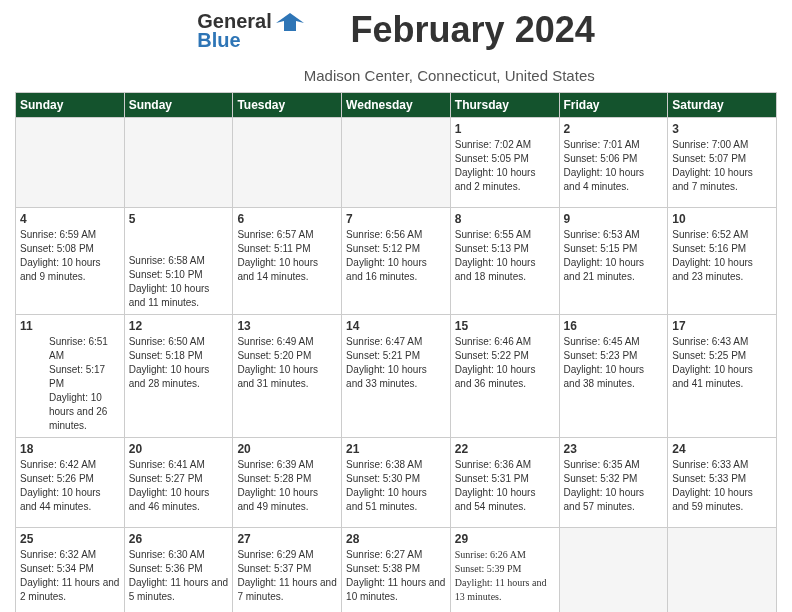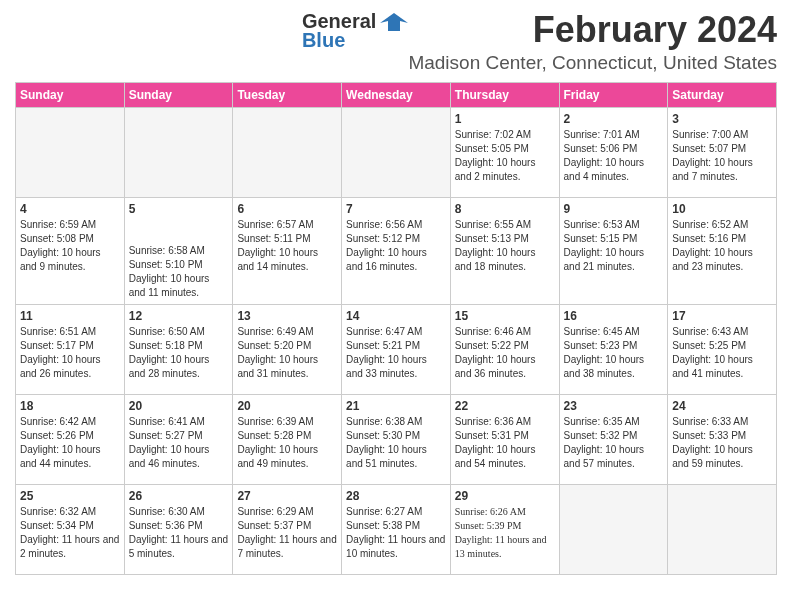"General" .header-area { justify-content: flex-end -> center }
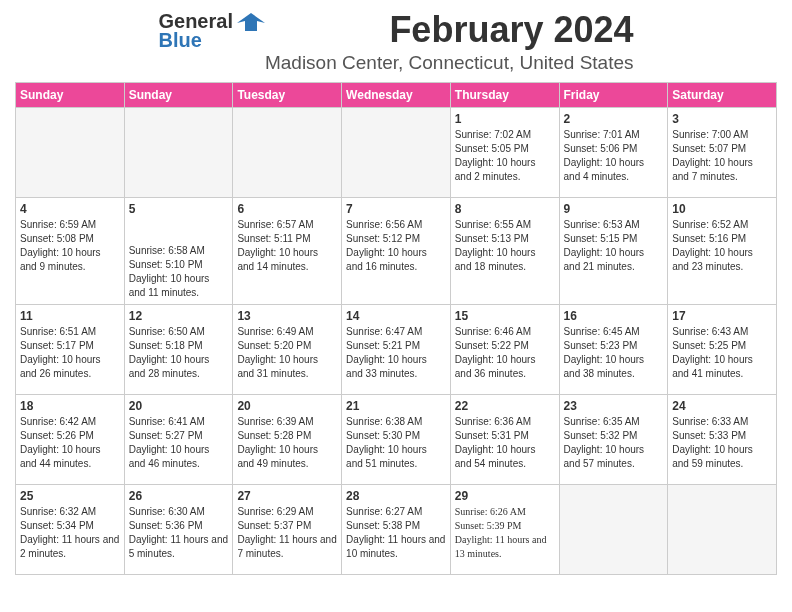"Madison Center, Connecticut, United" .location-title { font-size: 19px -> 15px; margin-top: 2px -> 17px }
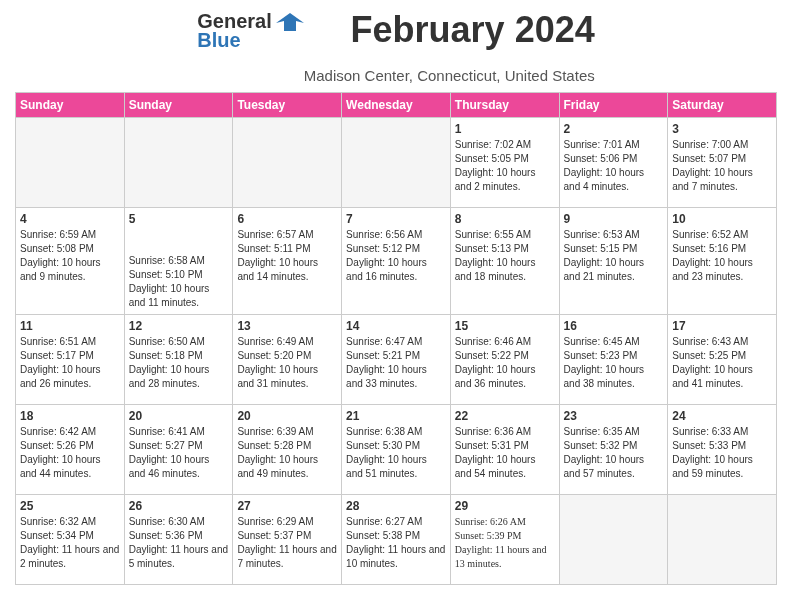"Sunday" th { background-color: #ec4899 -> #14532d }
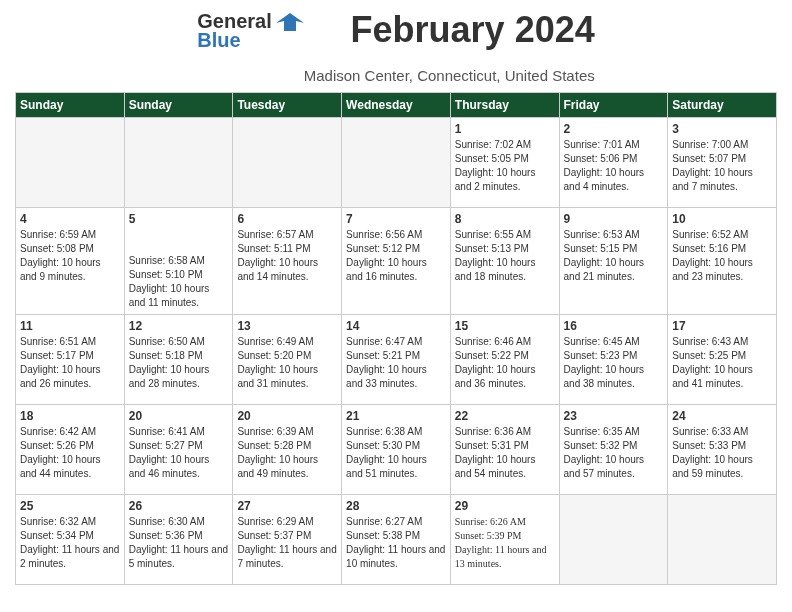"Sunrise: 6:51 AM" div.day-info { margin-left: none -> 29px }
